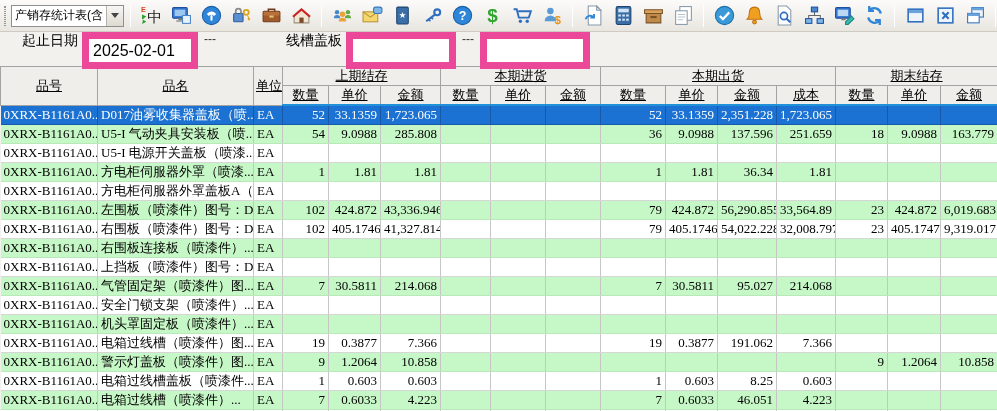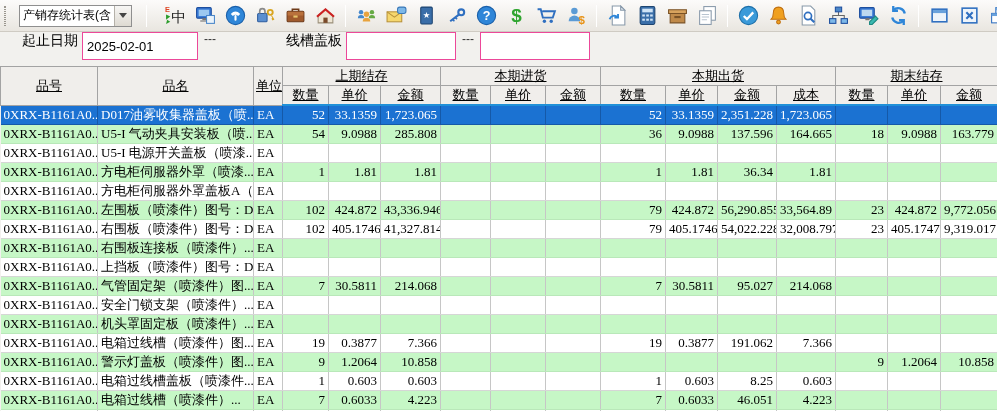"产销存统计表(含" .toolbar { gap: 10px -> 2px }
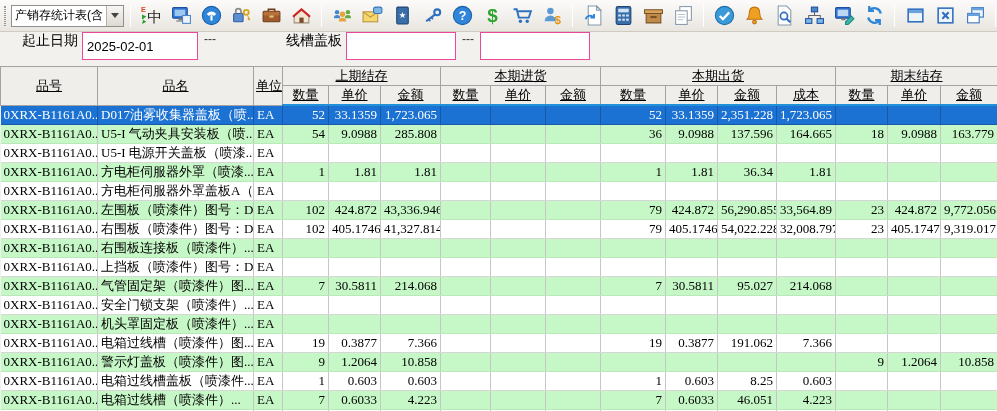"2025-02-01" .filterbar input { border: 1px solid #ec4899 -> 7px solid #ec4899; font-size: 13px -> 16px; height: 28px -> 37px }
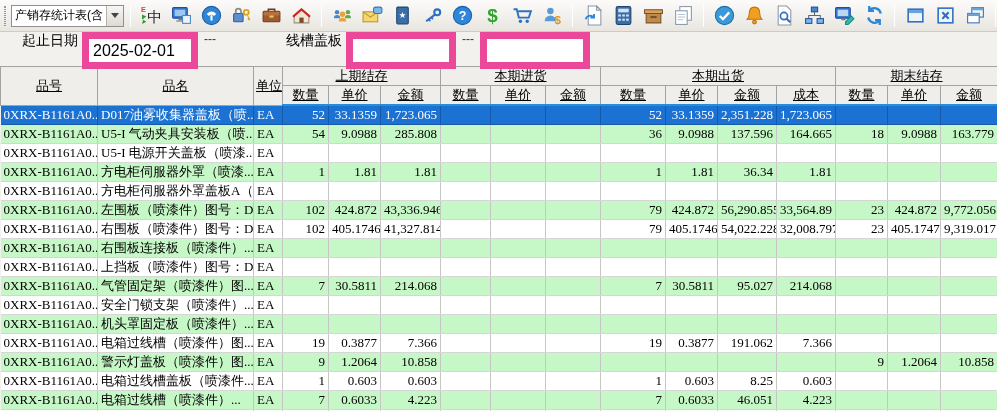"164.665" td.r { text: 164.665 -> 251.659 }
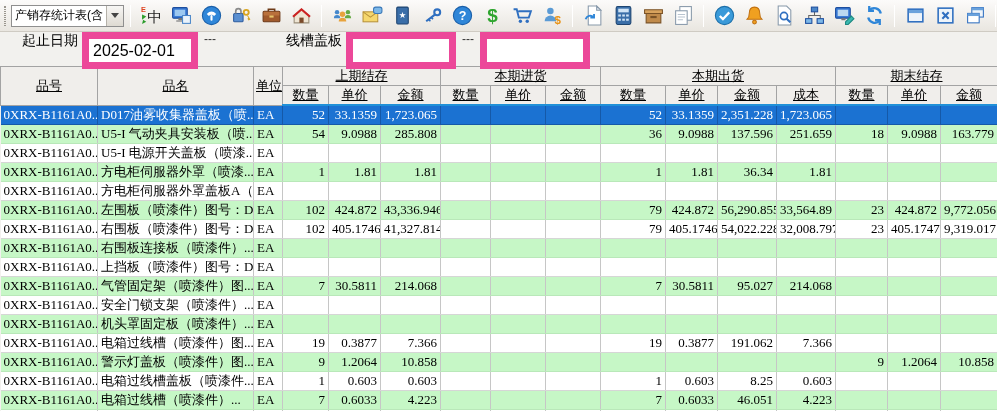"9,772.056" td.r { text: 9,772.056 -> 6,019.683 }
